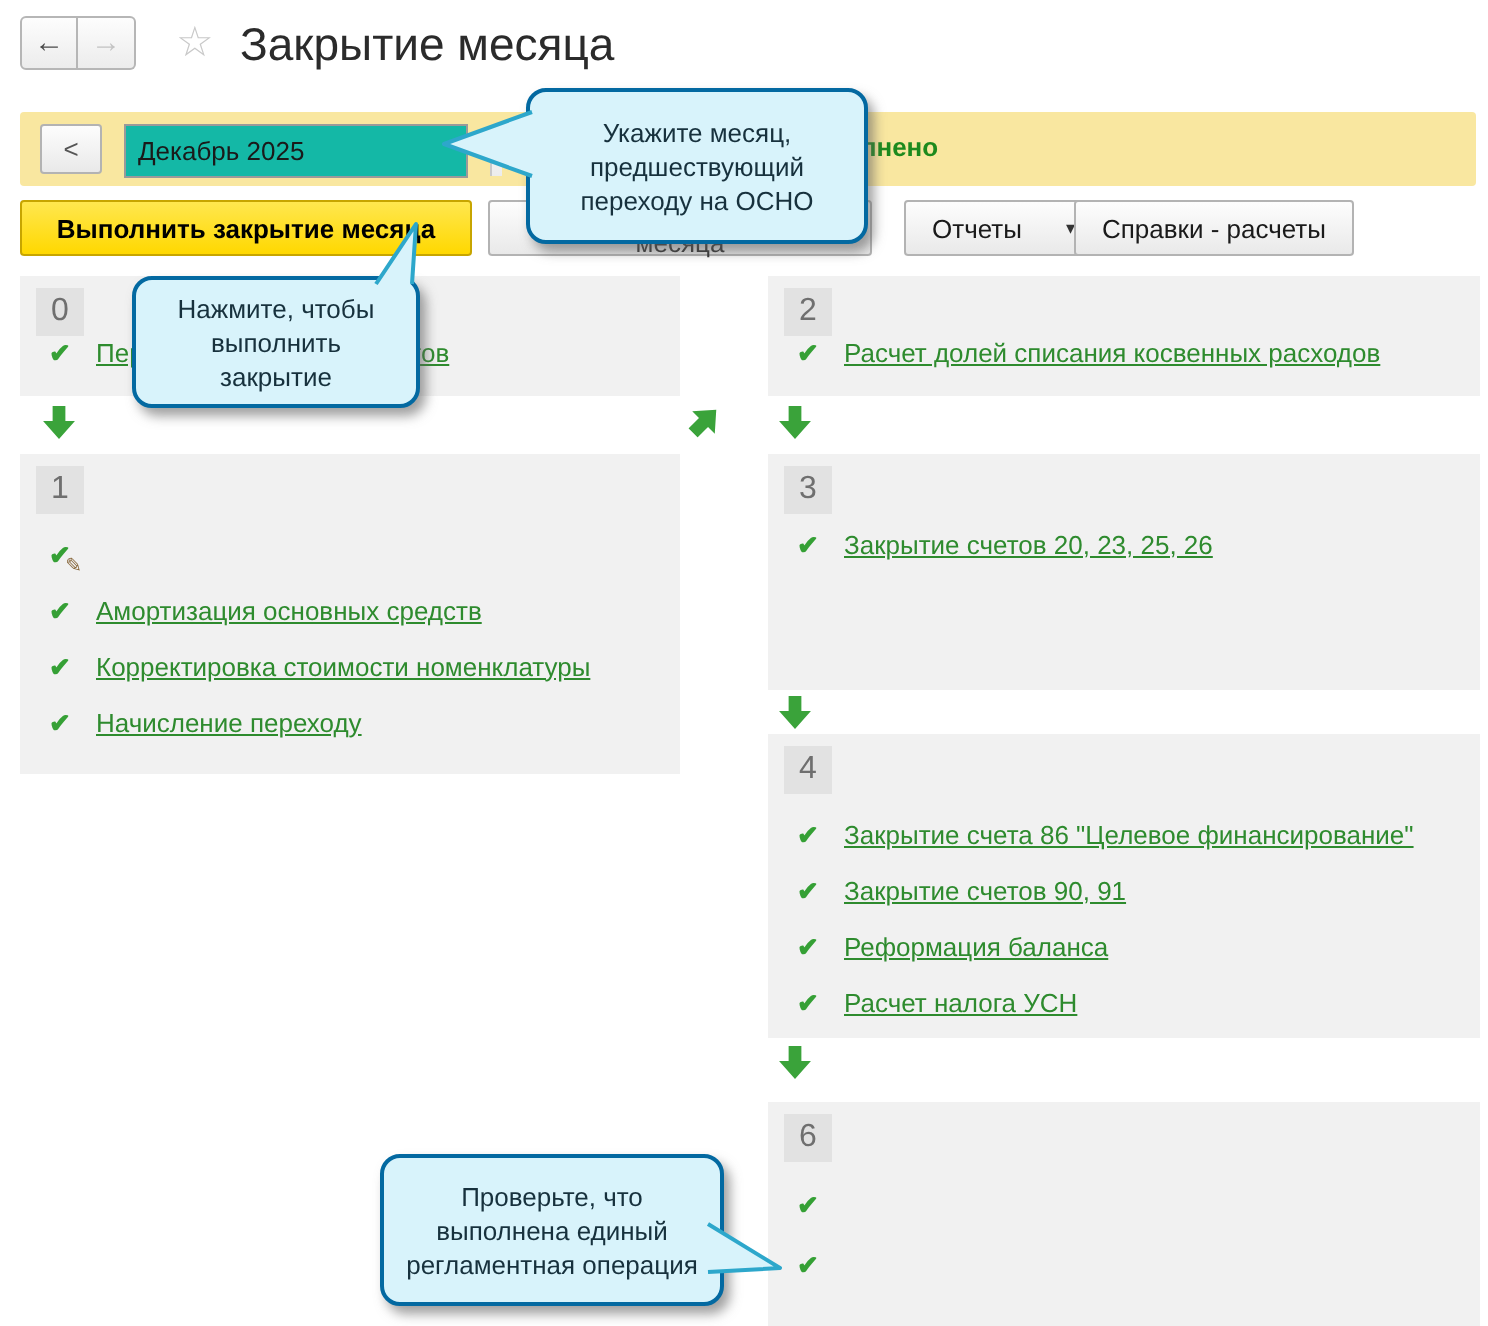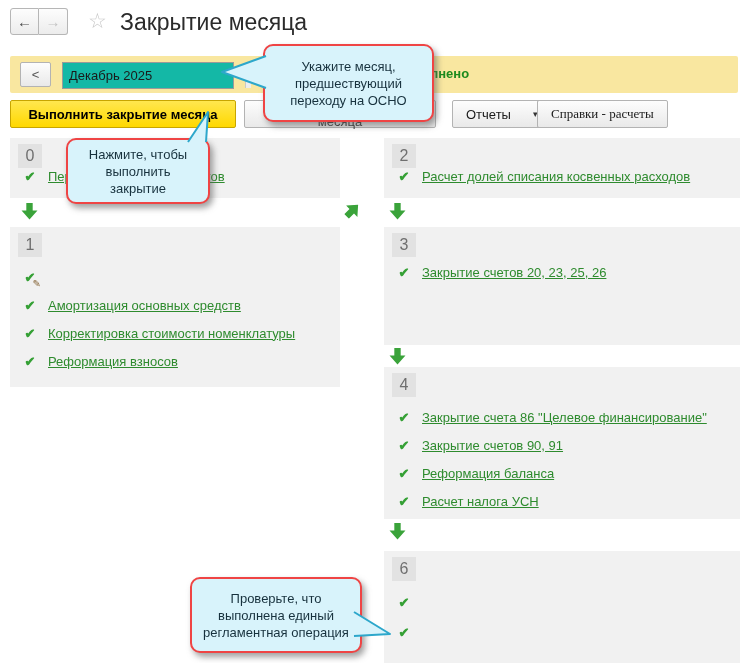"Укажите месяц, предшествующий переходу" .tooltip { border: 2px solid #ef4444 -> 2px solid #0369a1 }
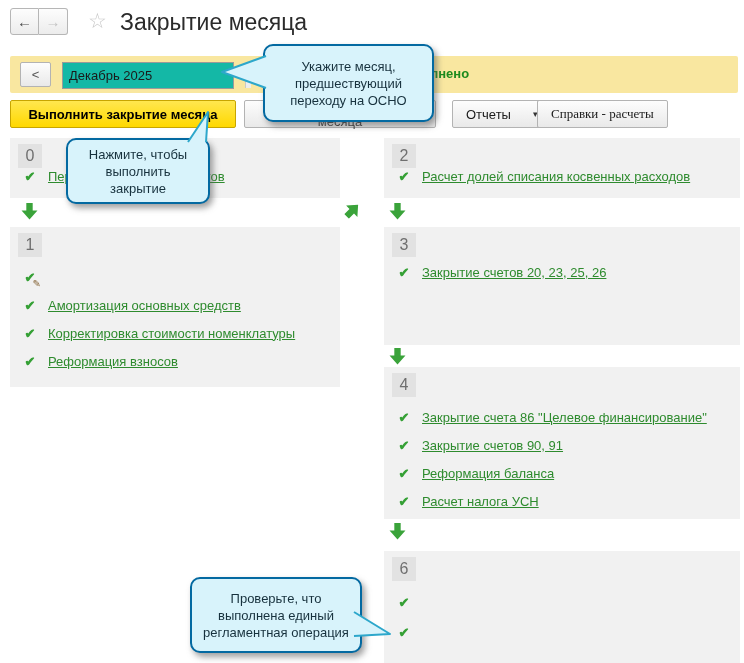"Справки - расчеты" .certs-btn { font-family: Liberation Serif, serif -> none }
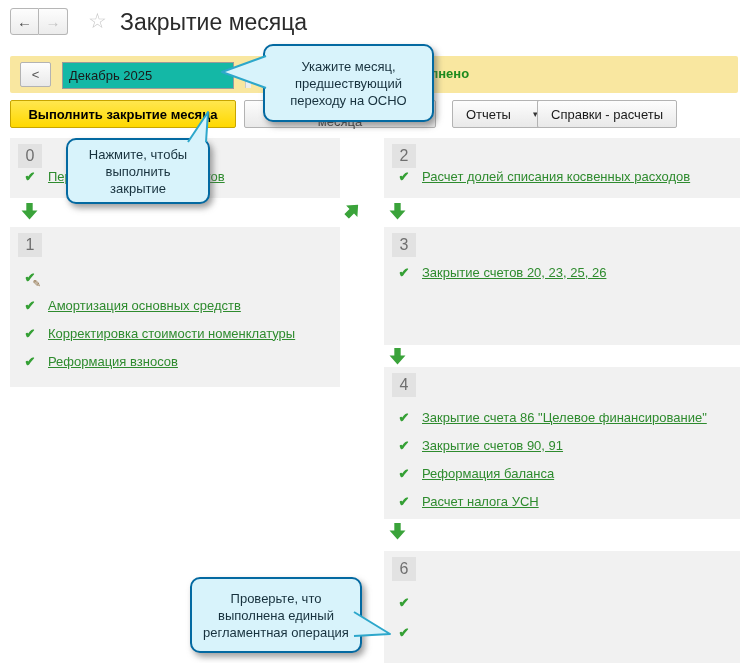"Реформация взносов" a.op-link { text: Реформация взносов -> Начисление переходу }
